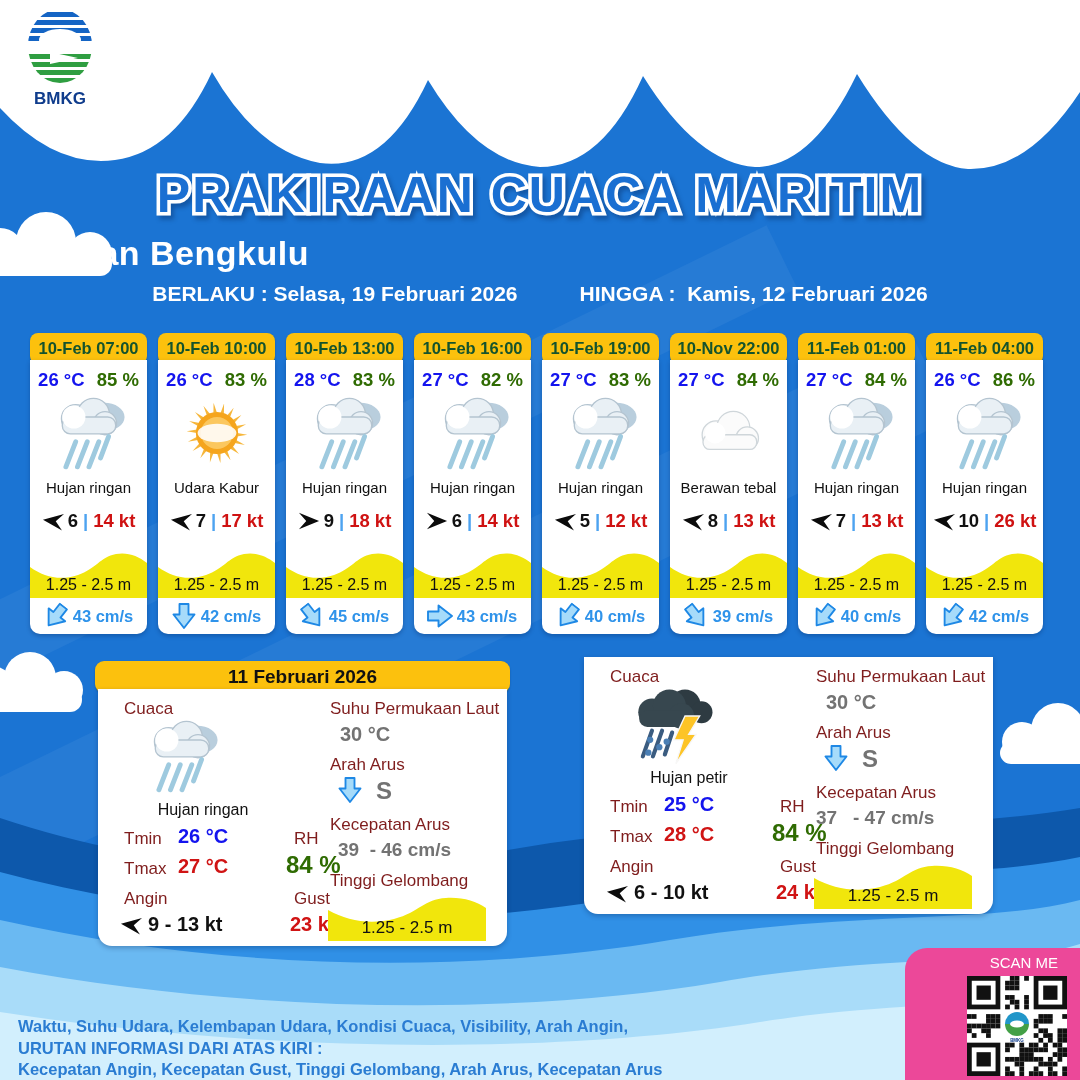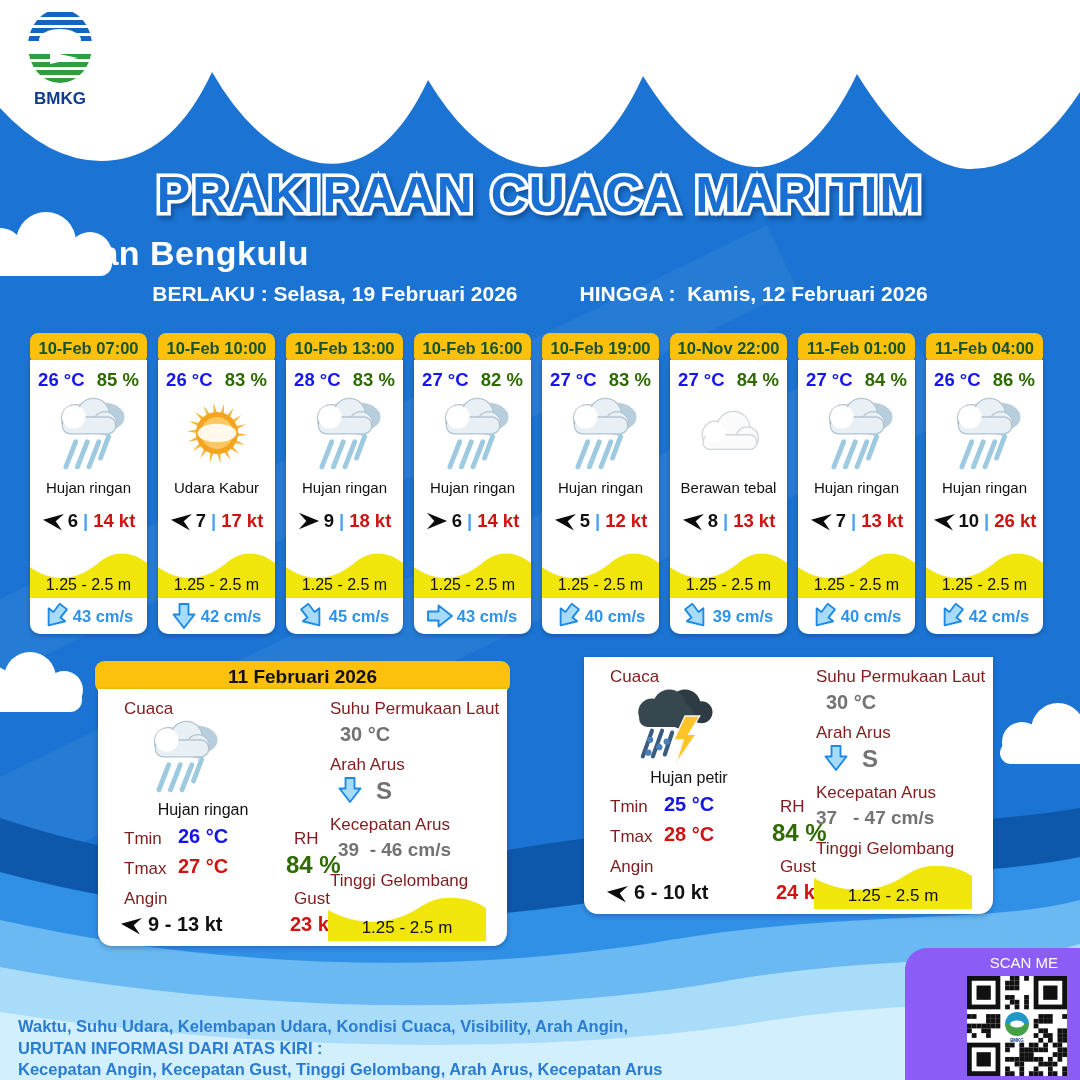"SCAN ME" .qr-panel { background: #8b5cf6 -> #ec4899 }
